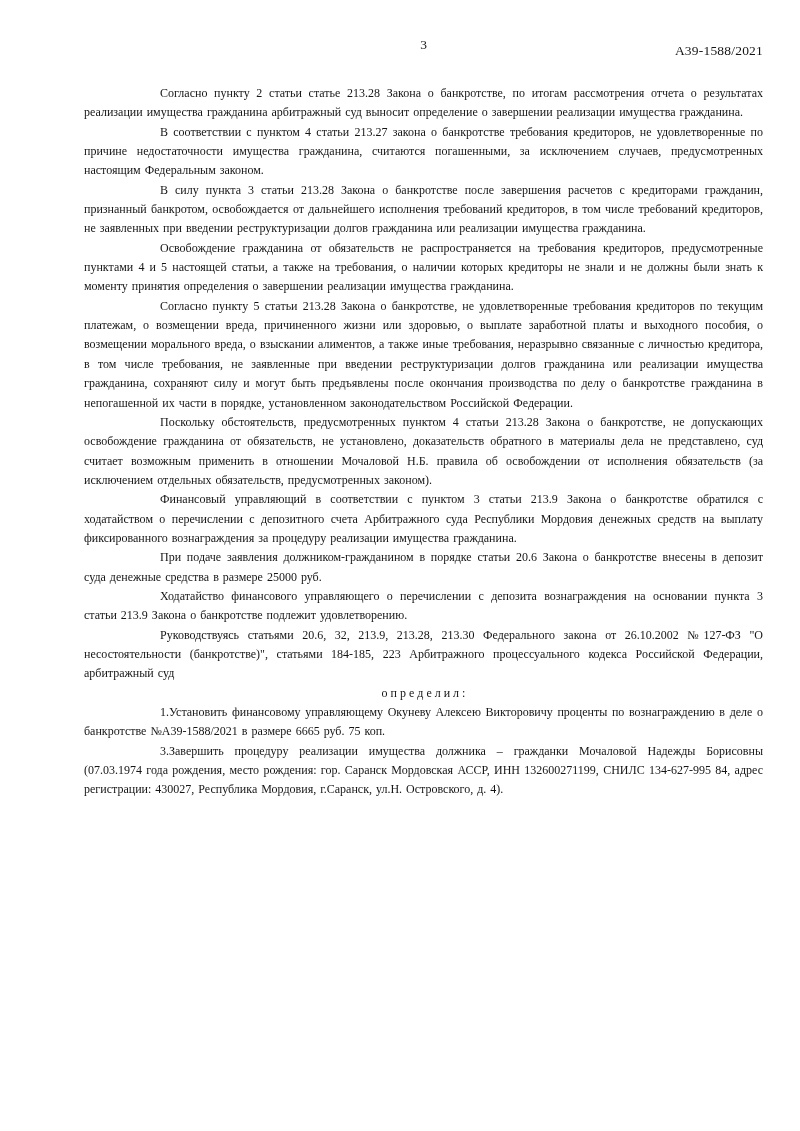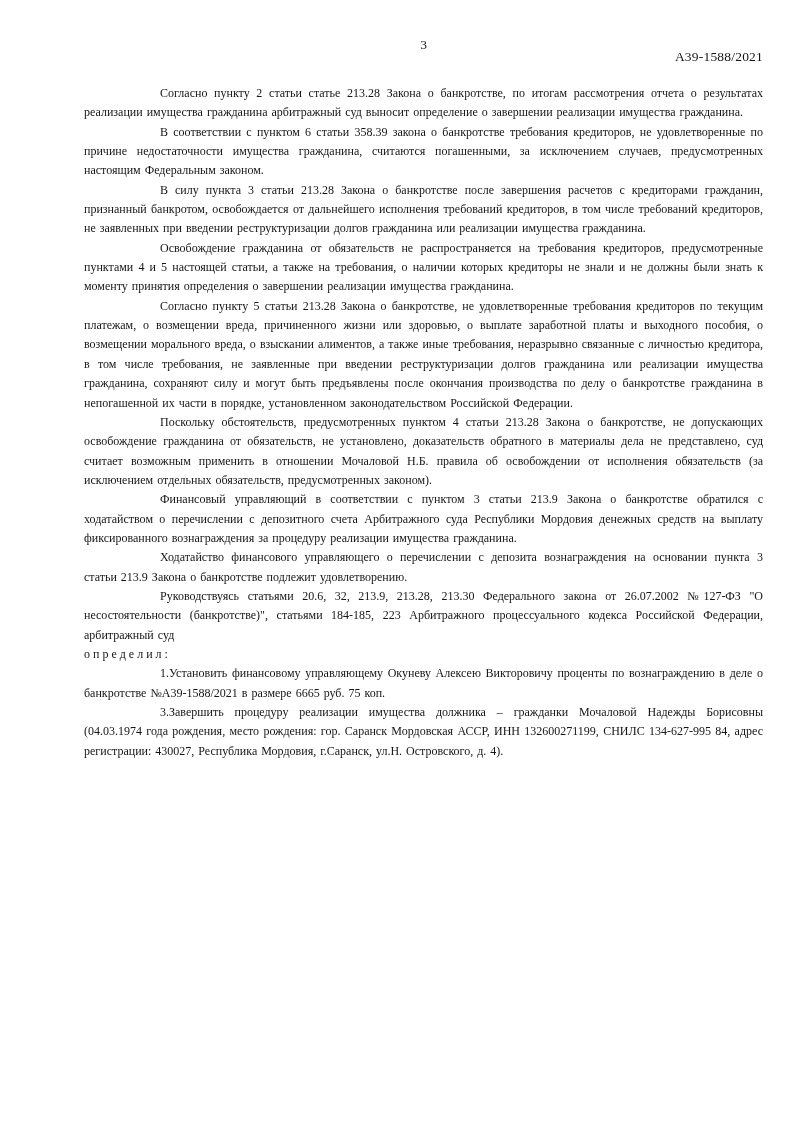"А39-1588/2021" .case-number { top: 12px -> 6px }
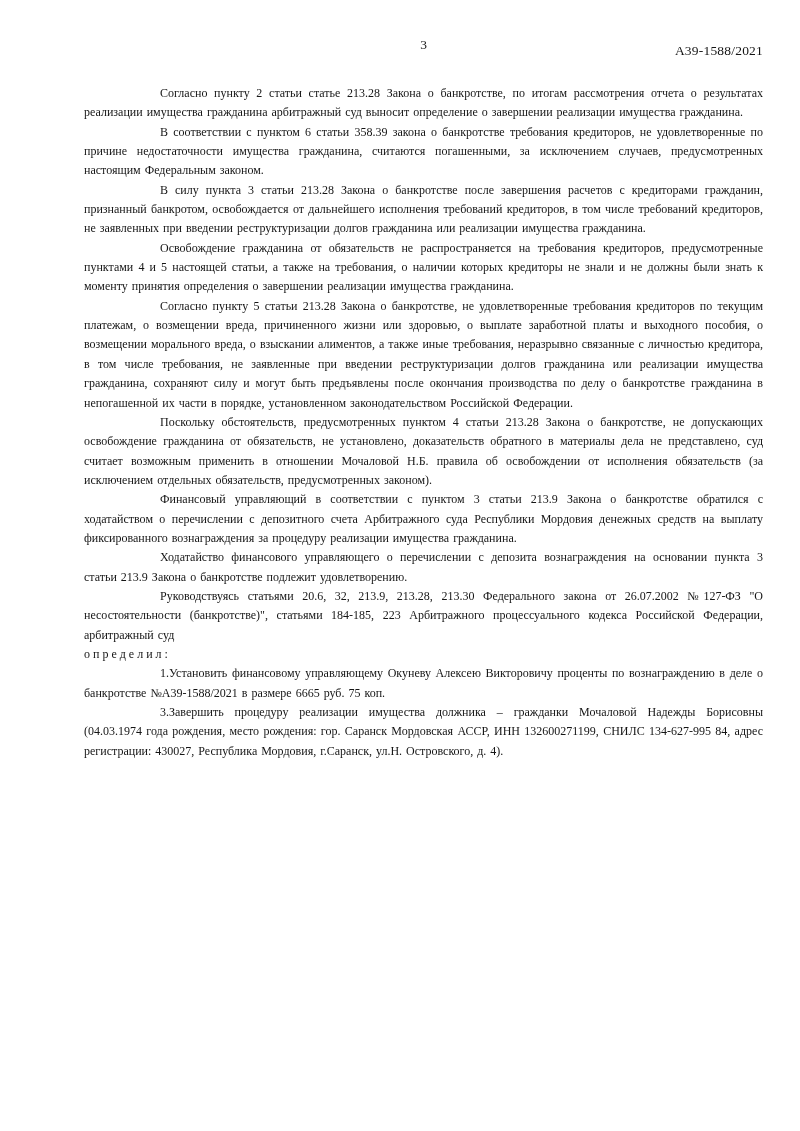"В соответствии с пунктом 6" p.para { text: 6 статьи 358.39 -> 4 статьи 213.27 }
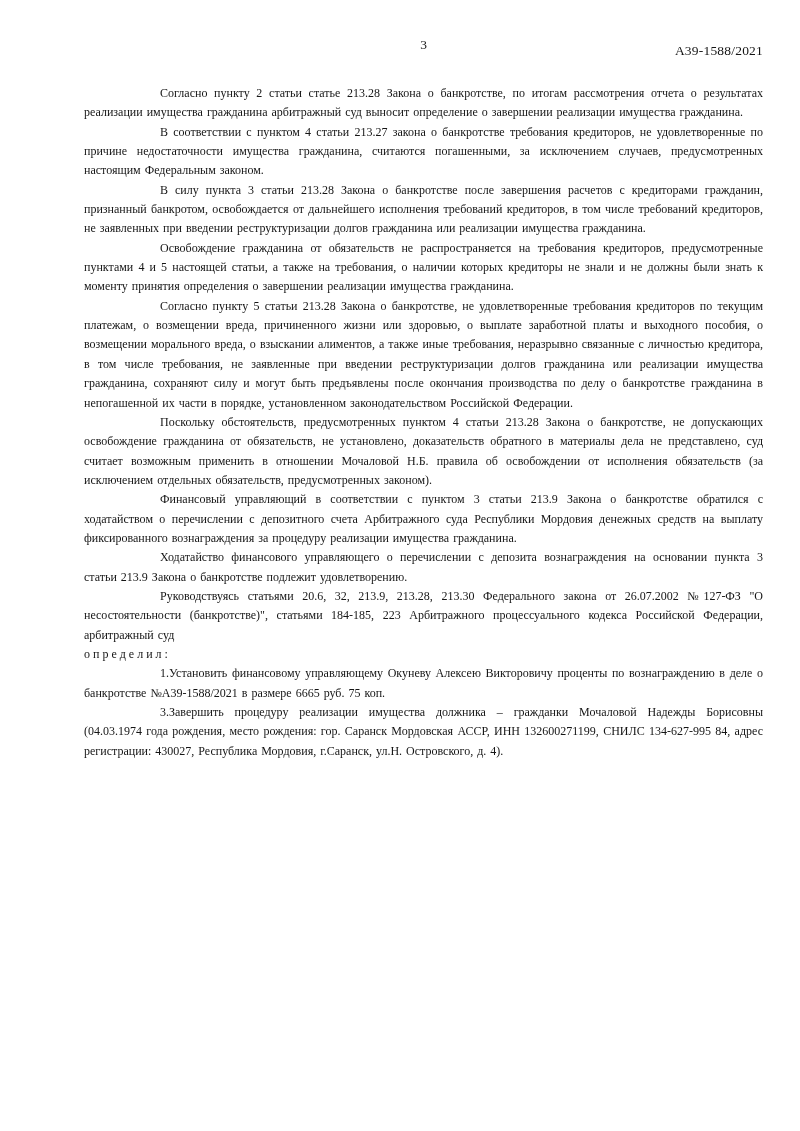"При подаче заявления" p.para { html: none -> <p>При подаче заявления должником-гражданином в порядке статьи 20.6 Закона о банкротстве внесены в депозит суда денежные средства в размере 25000 руб.</p> }
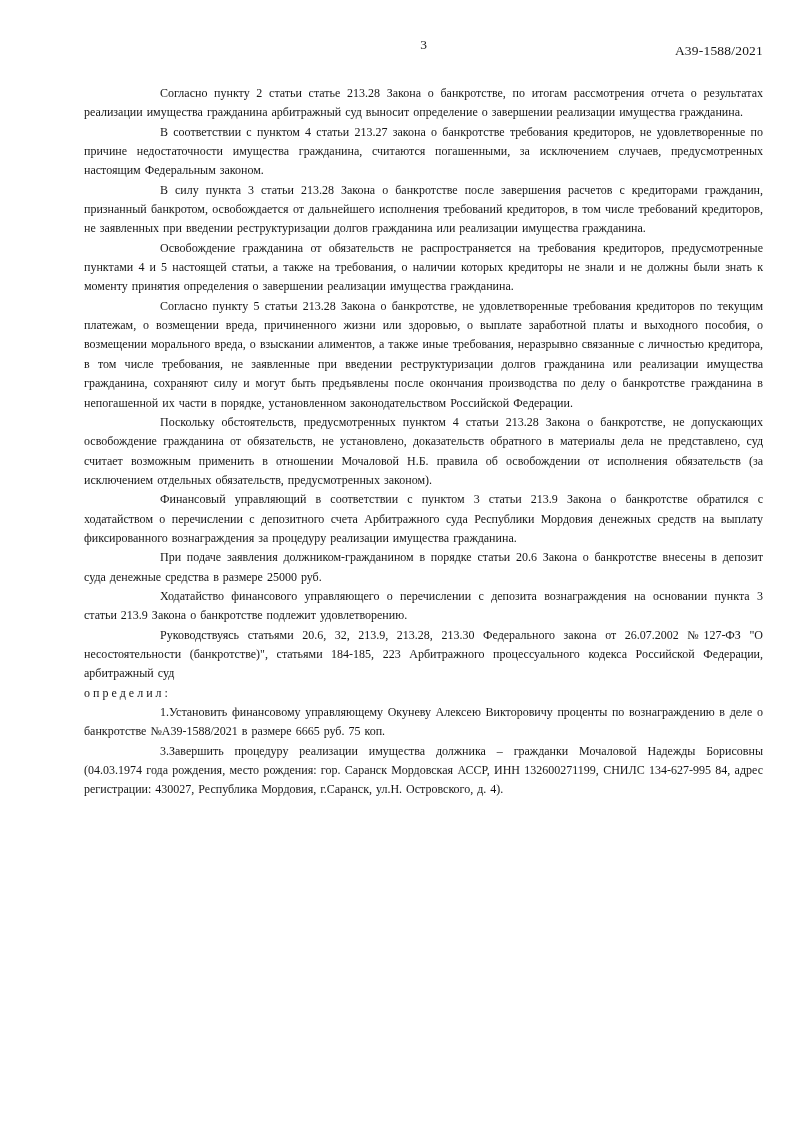"Руководствуясь статьями 20.6, 32, 213.9," p.para { text: 26.07.2002 -> 26.10.2002 }
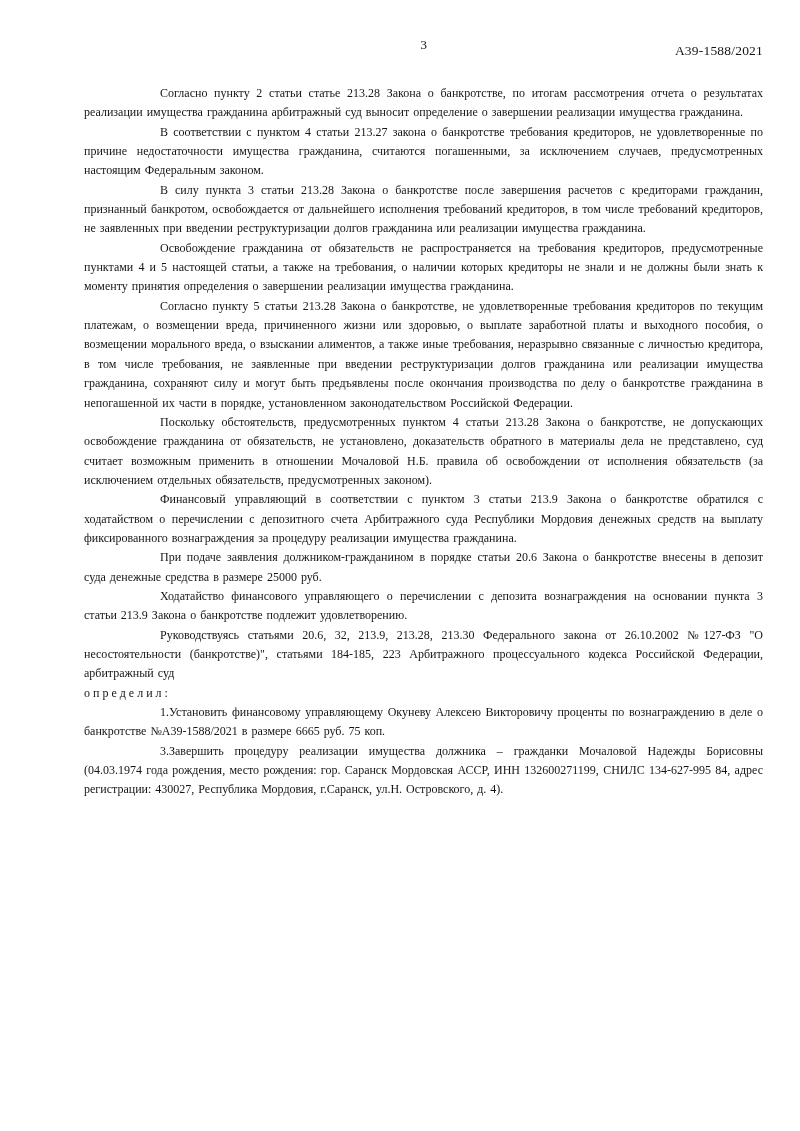"о п р е д" .para.centered { text-align: none -> center }
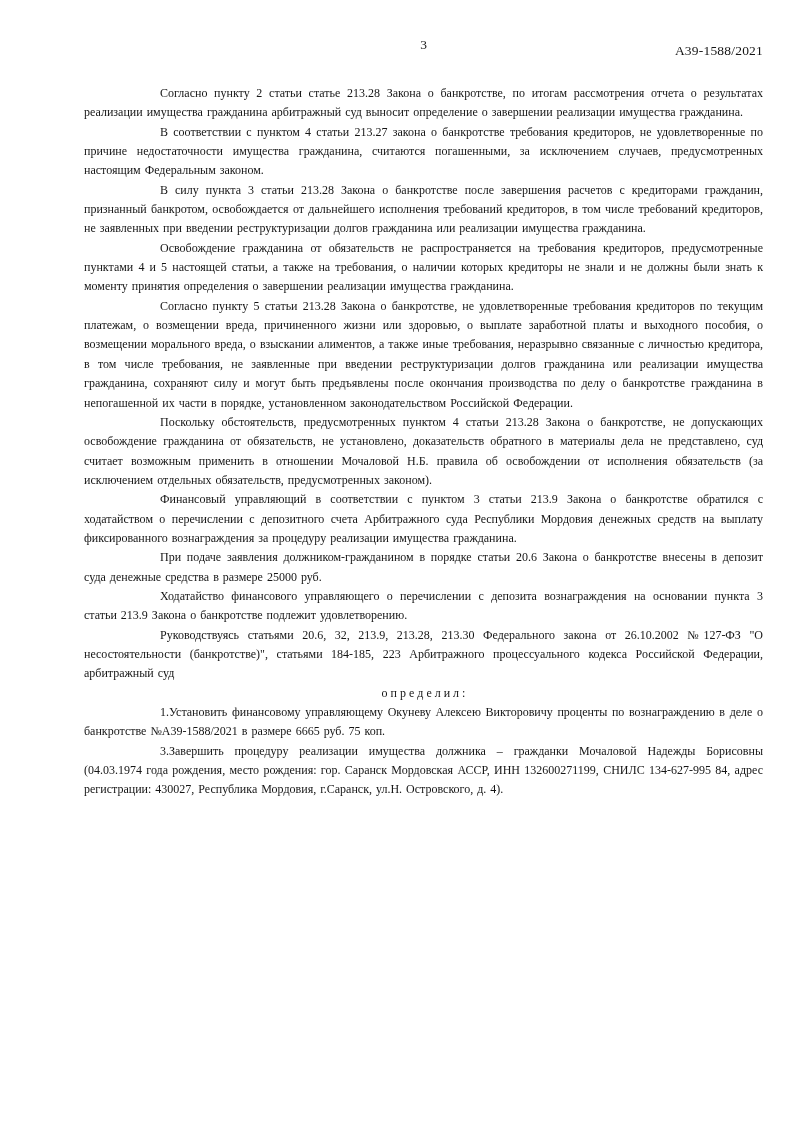"3.Завершить процедуру реализации" p.para { text: 04.03.1974 -> 07.03.1974 }
